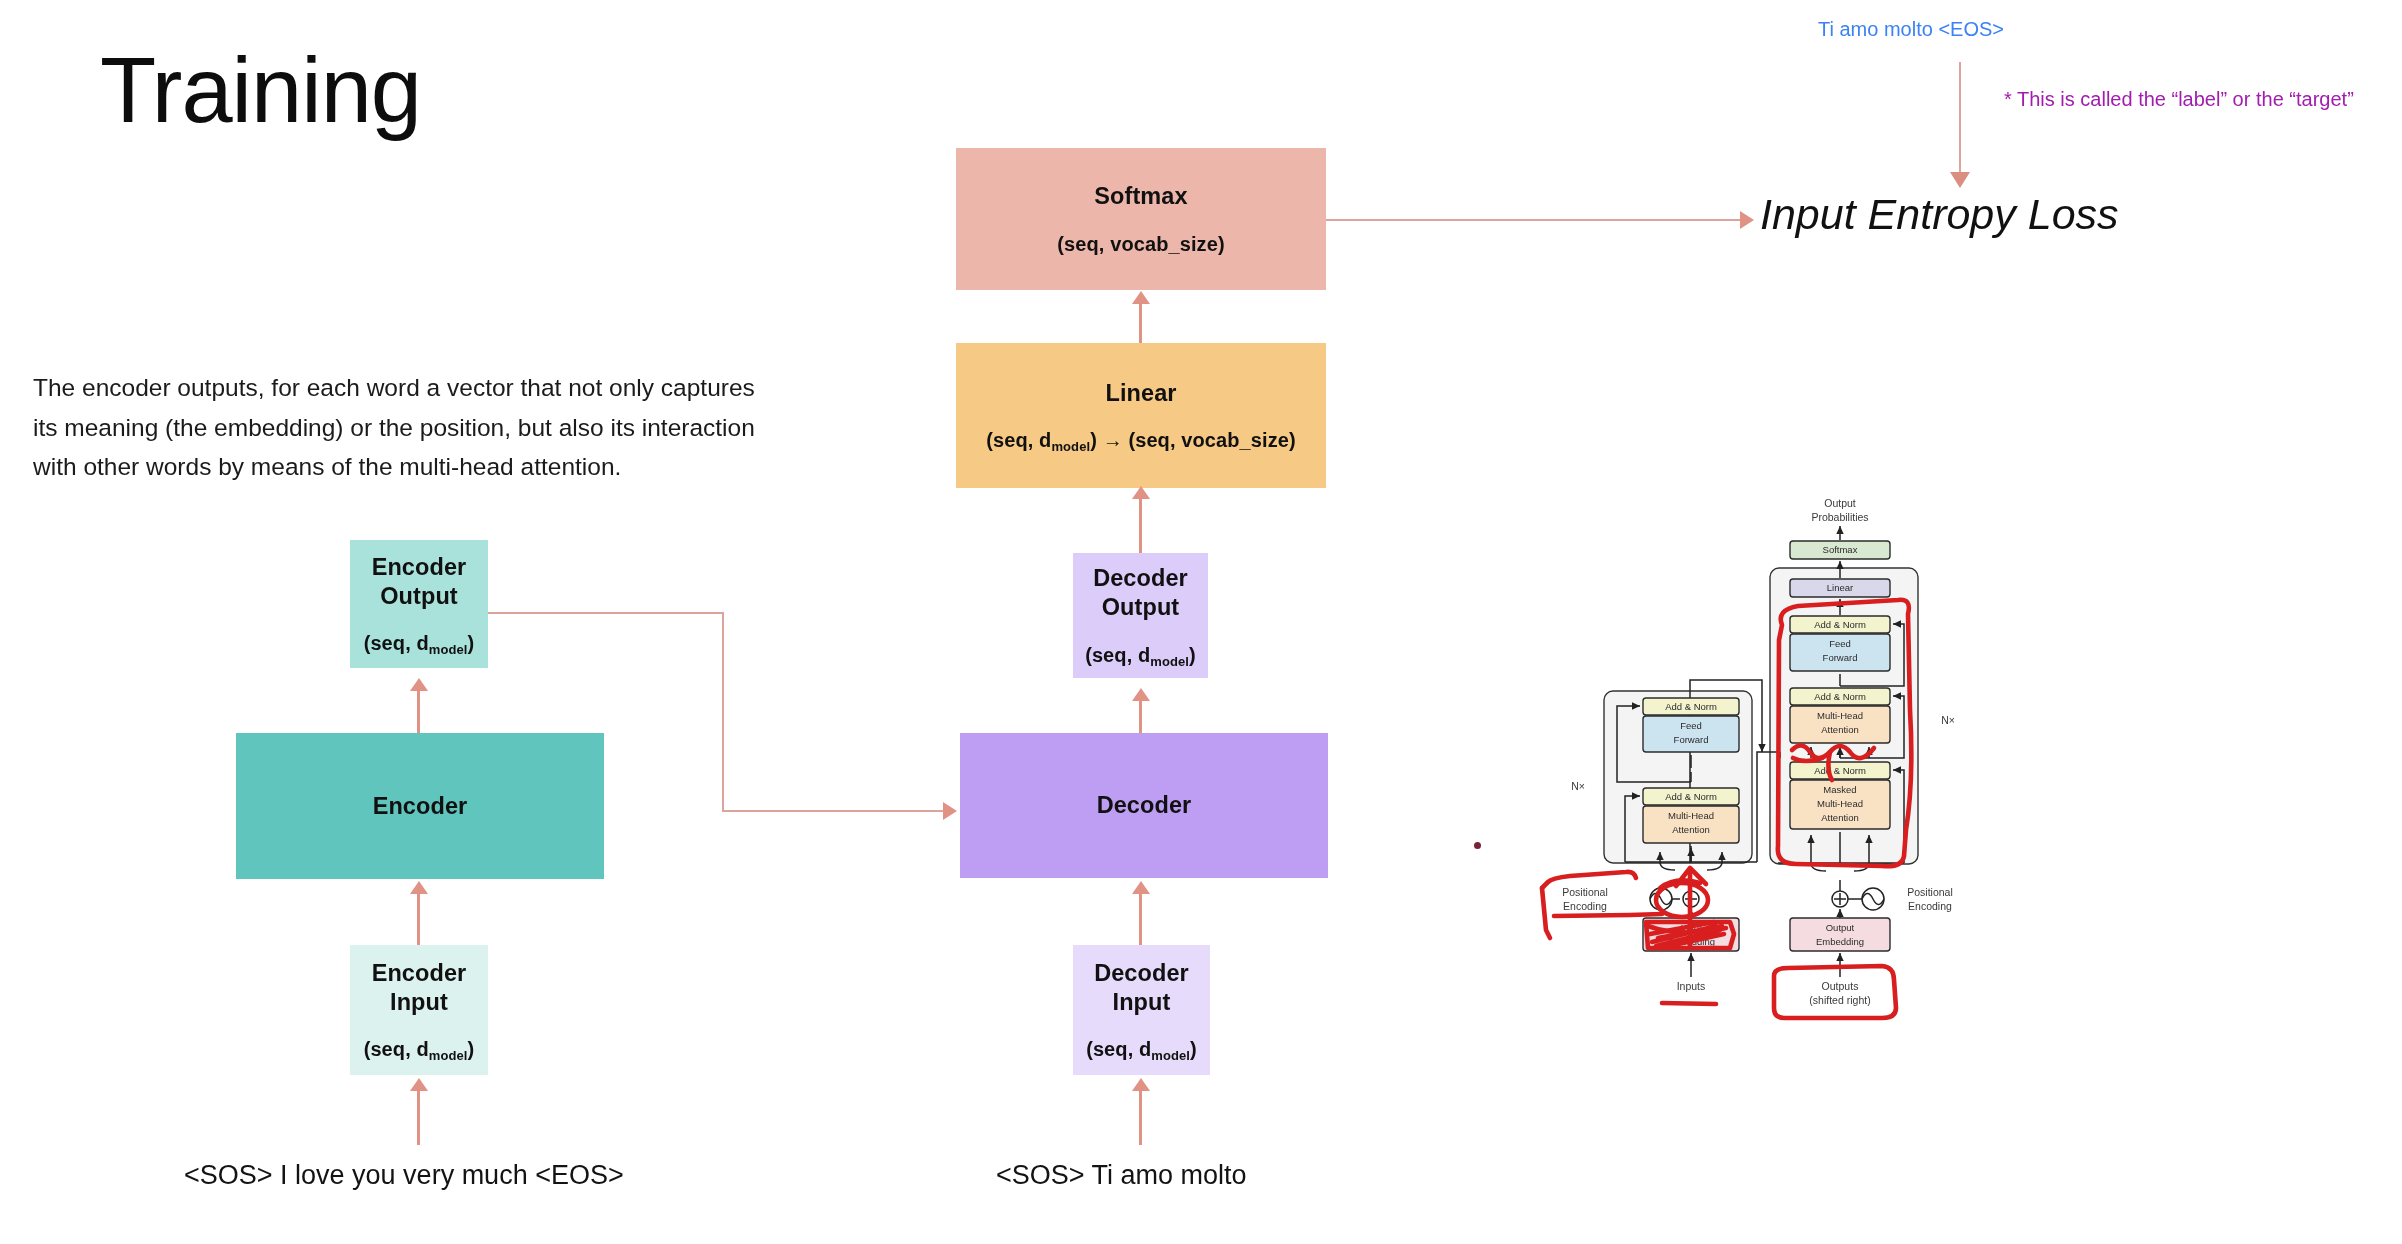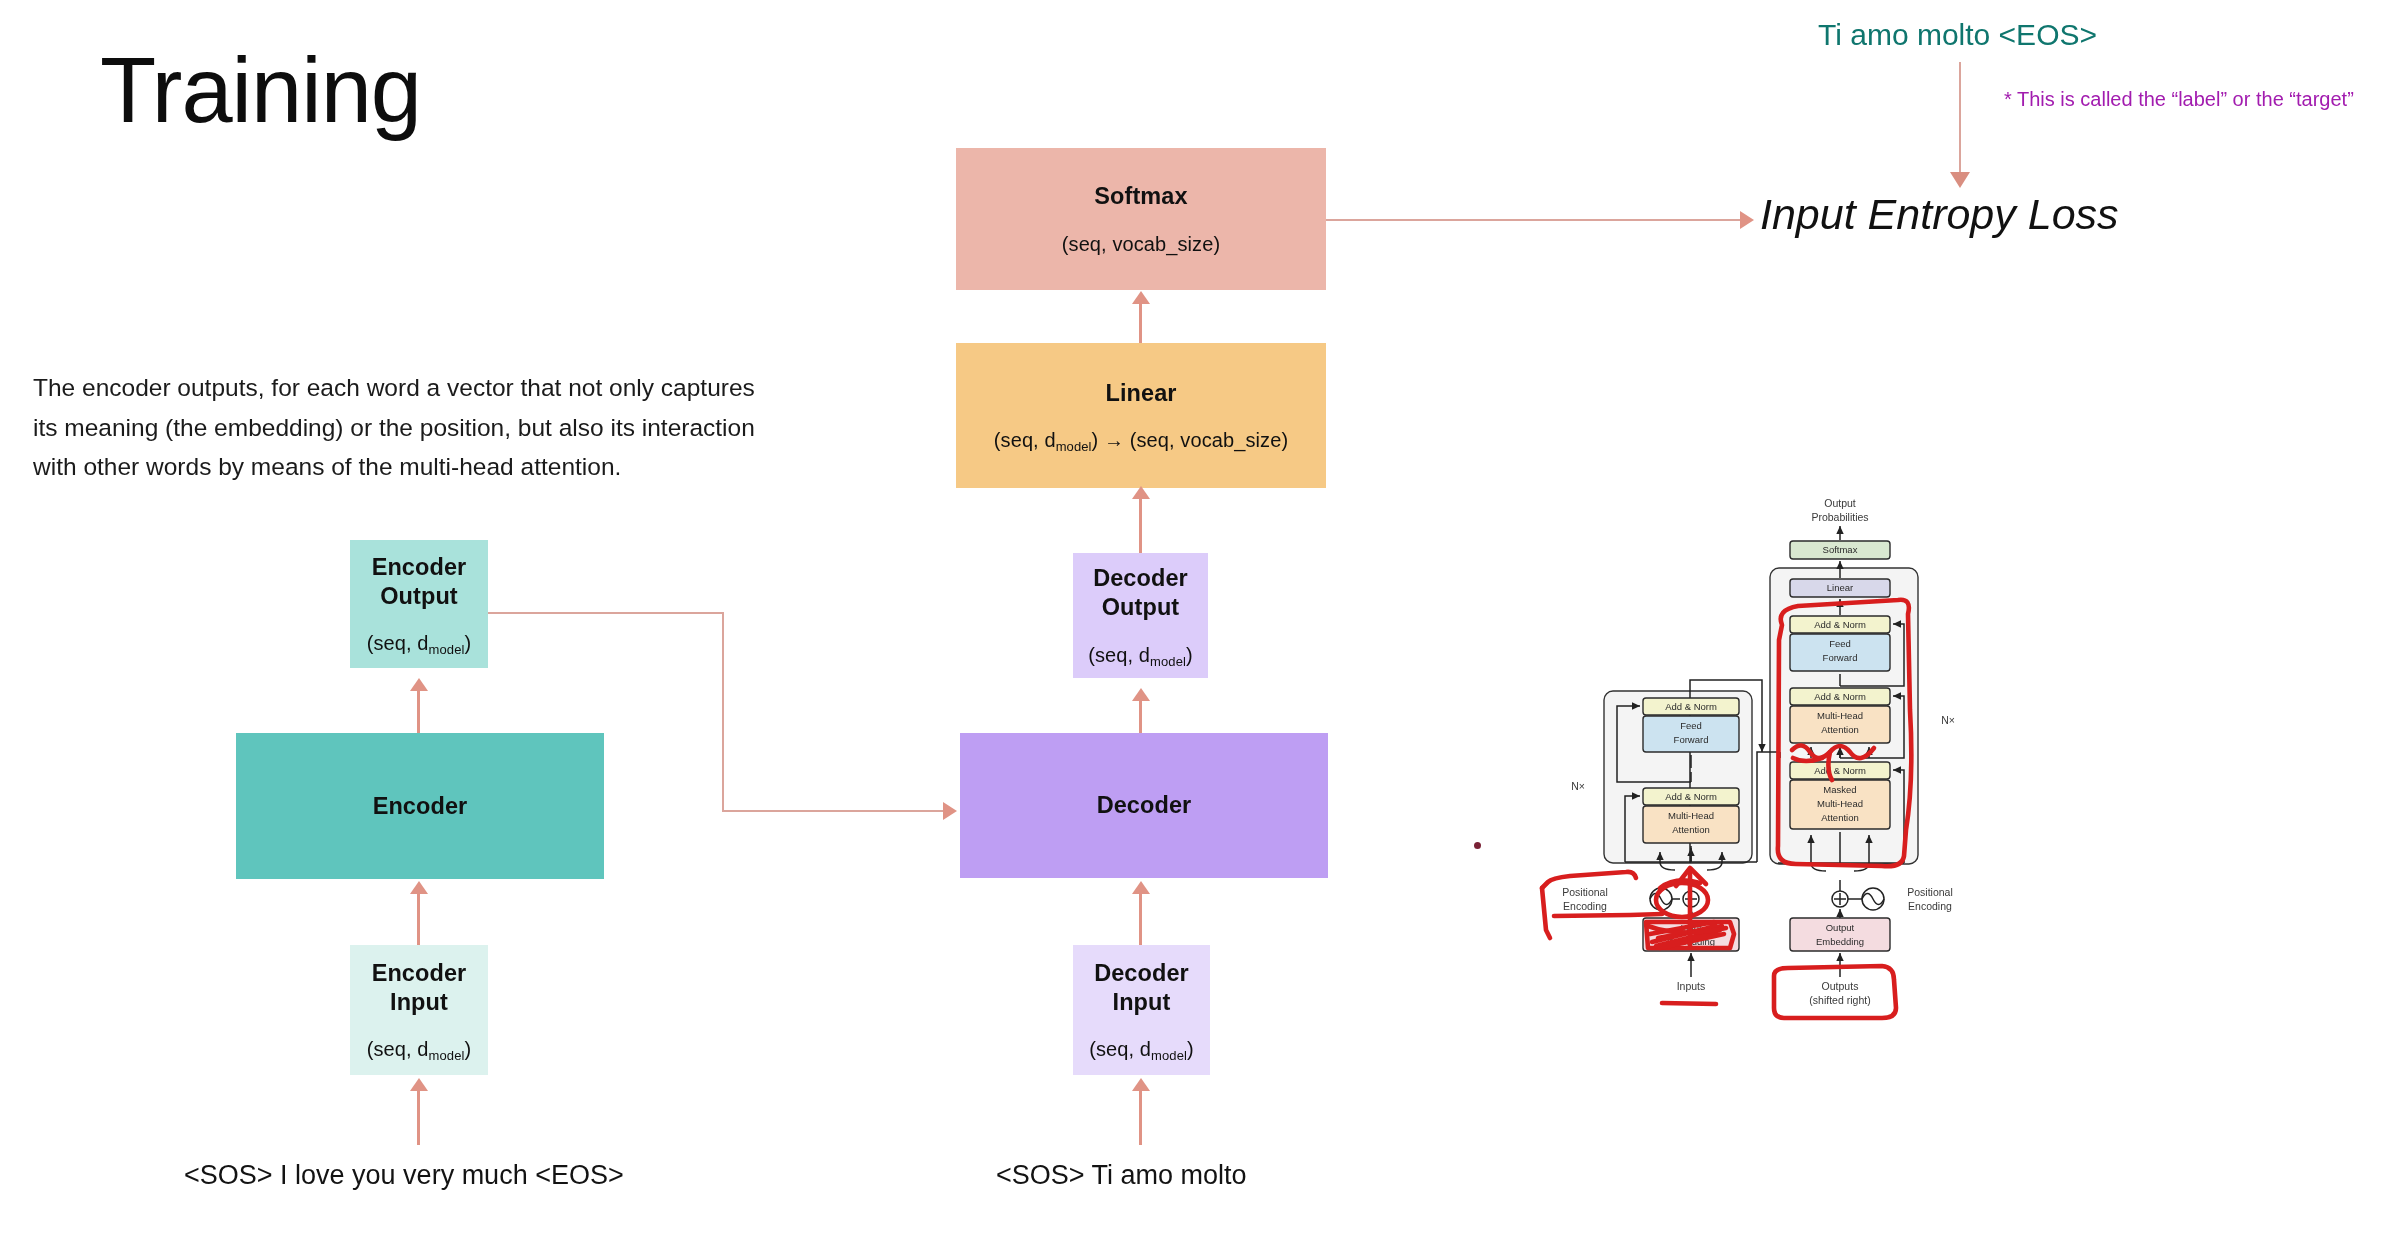"Ti amo molto <EOS>" #label-line { color: #0f766e -> #3b82f6; font-size: 30px -> 20px }
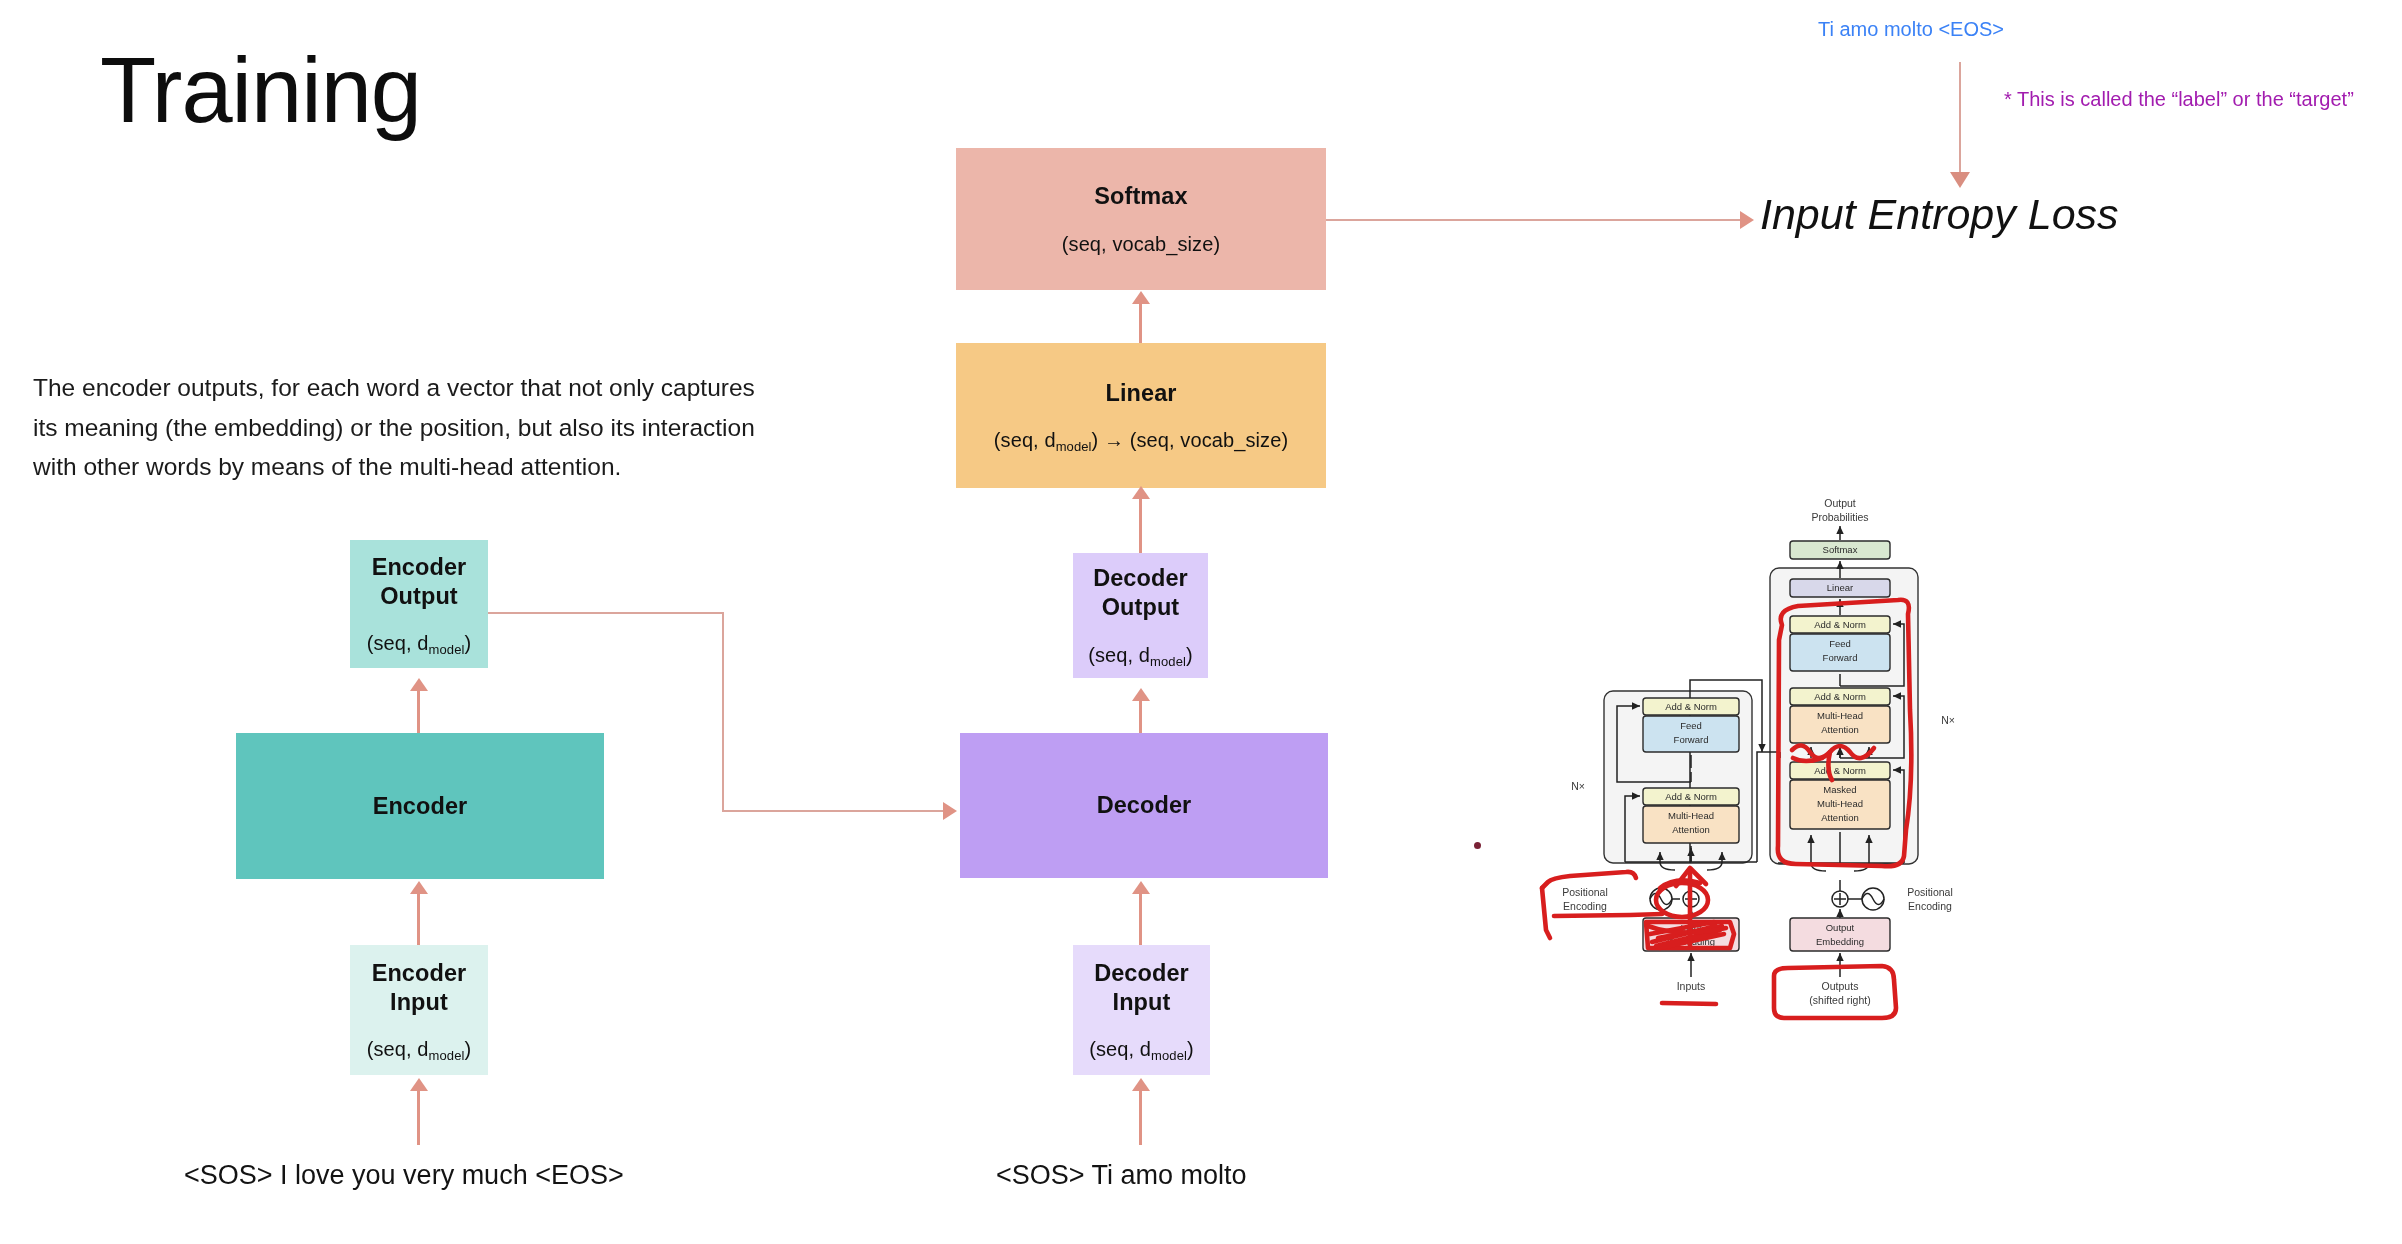"(seq, vocab_size)" .box .bs { font-weight: 400 -> 700 }
